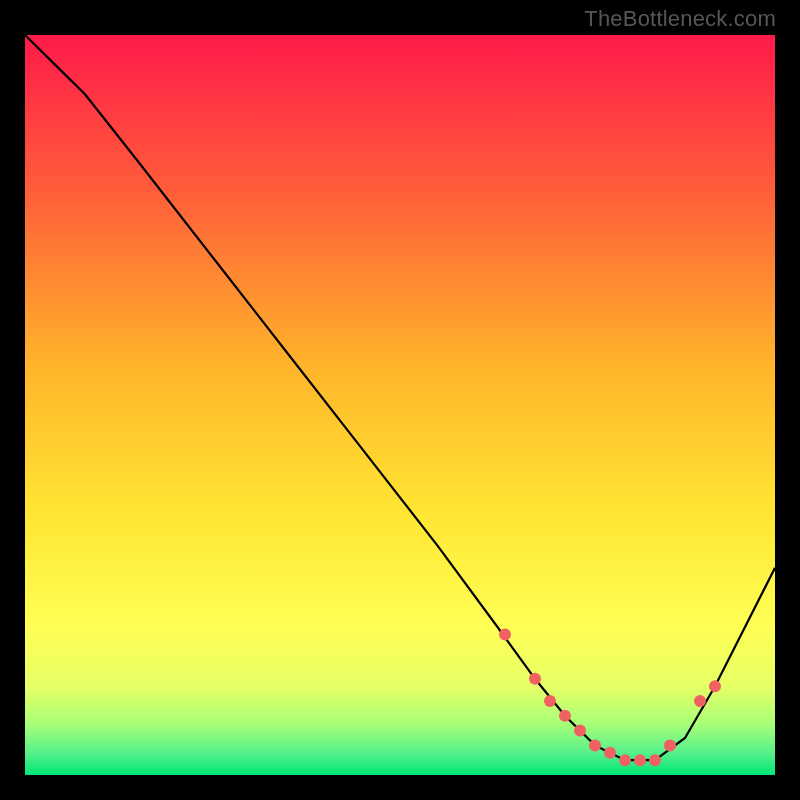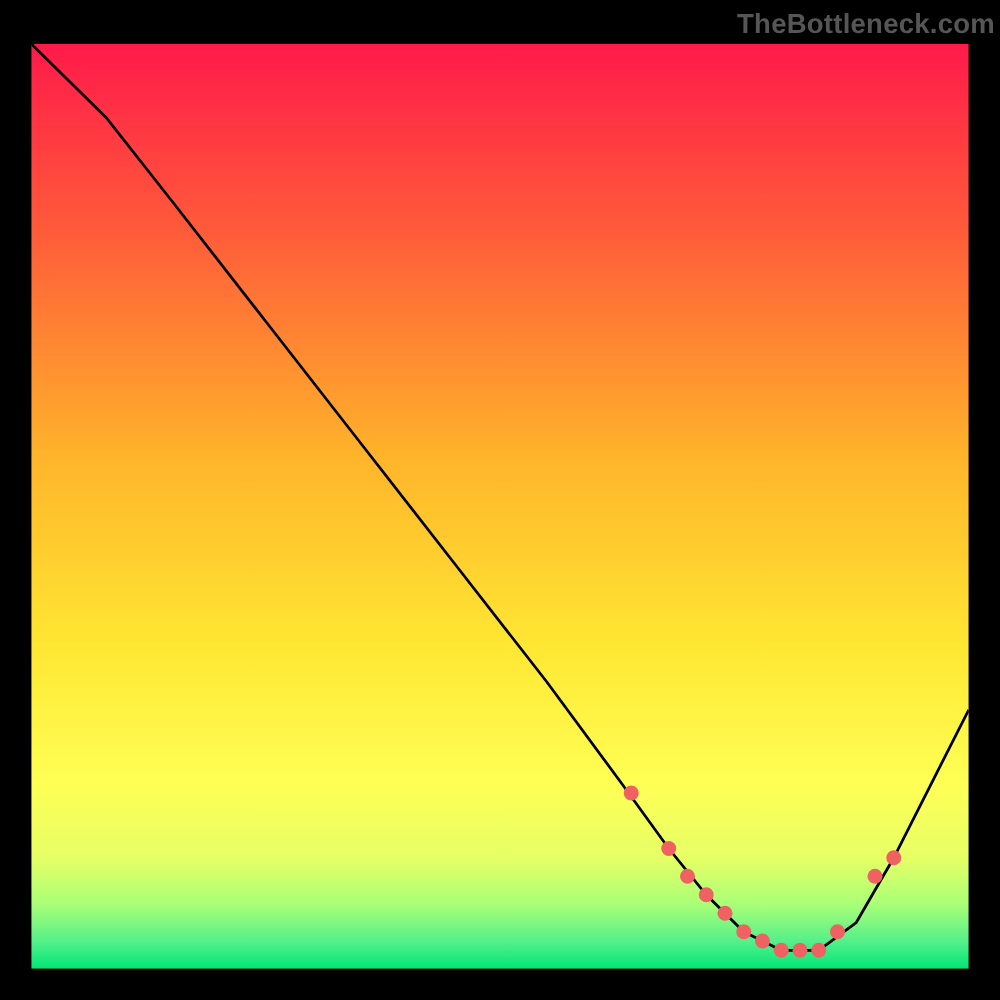"TheBottleneck.com" .attribution { font-weight: 700 -> 400; right: 4px -> 24px }
